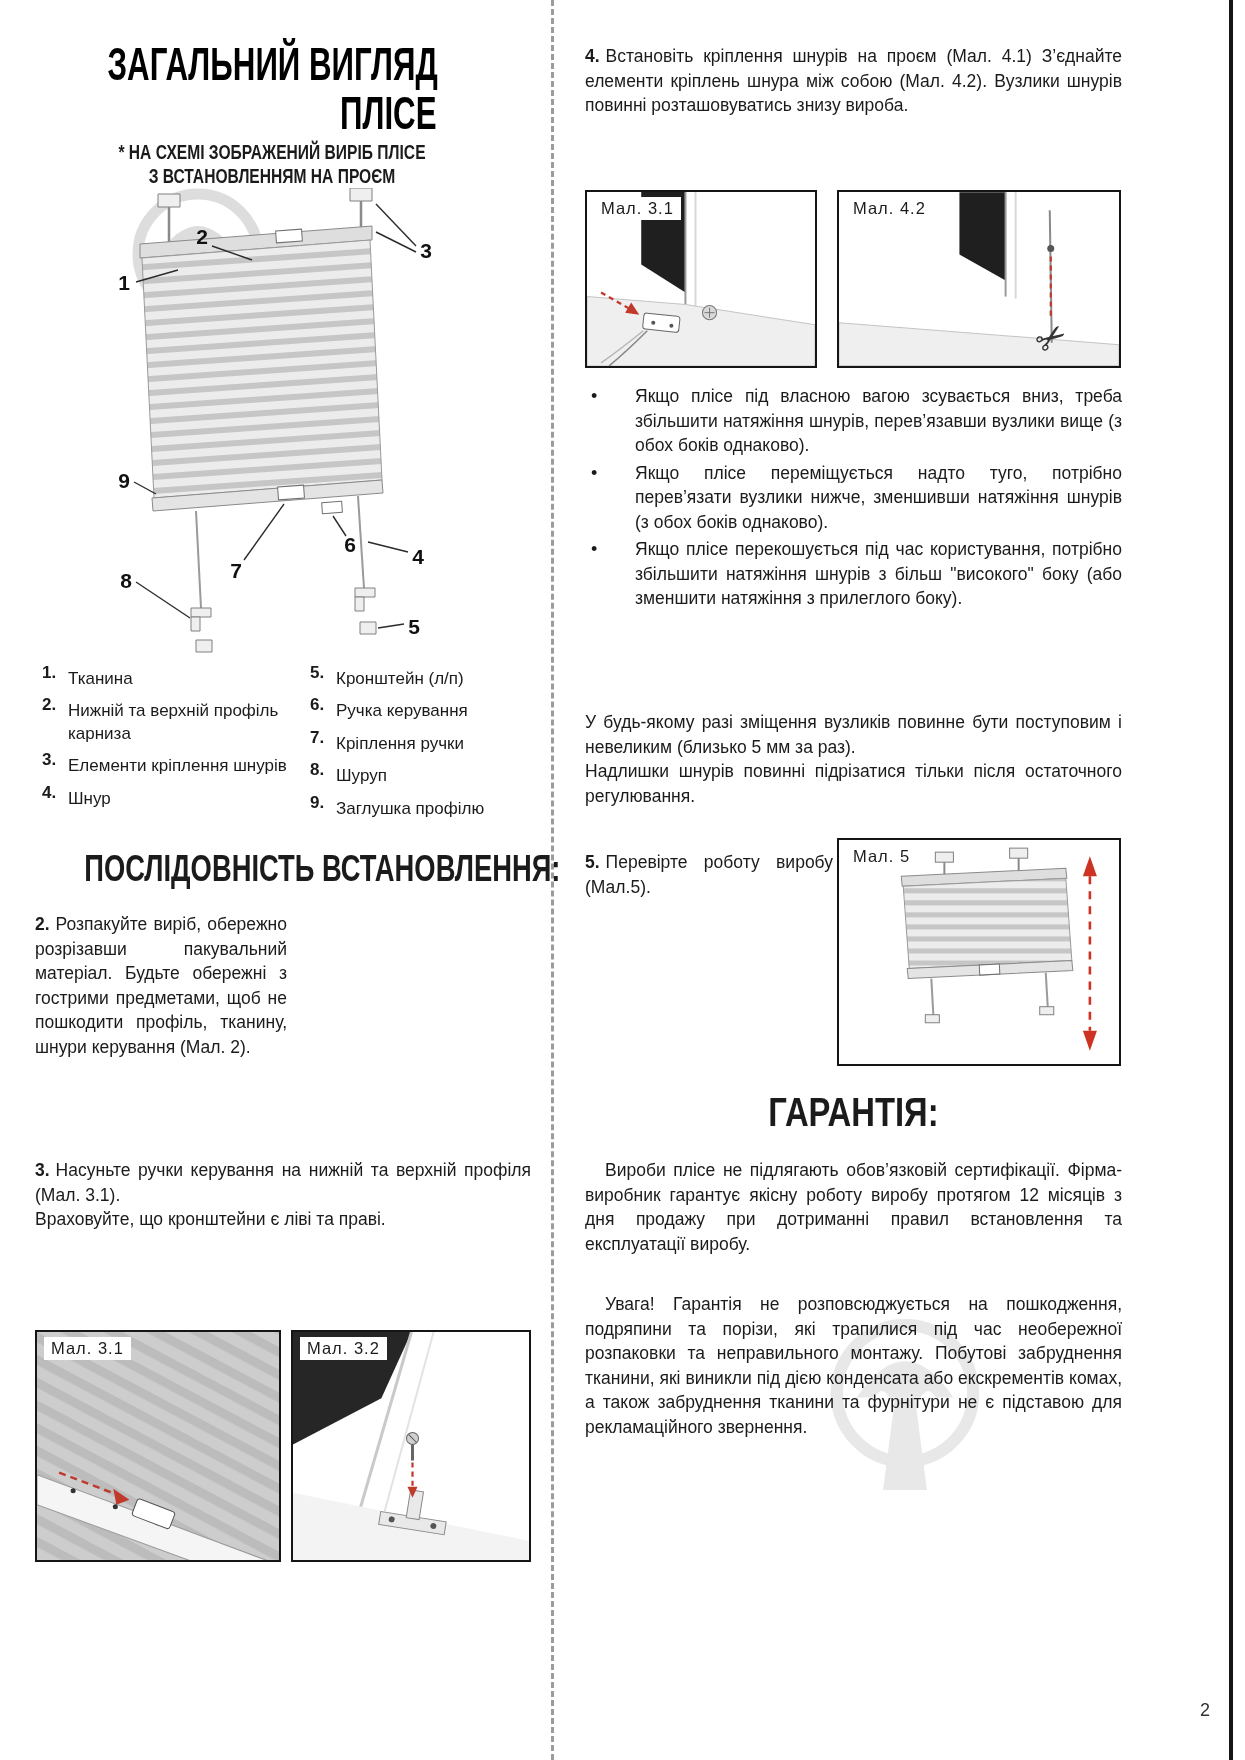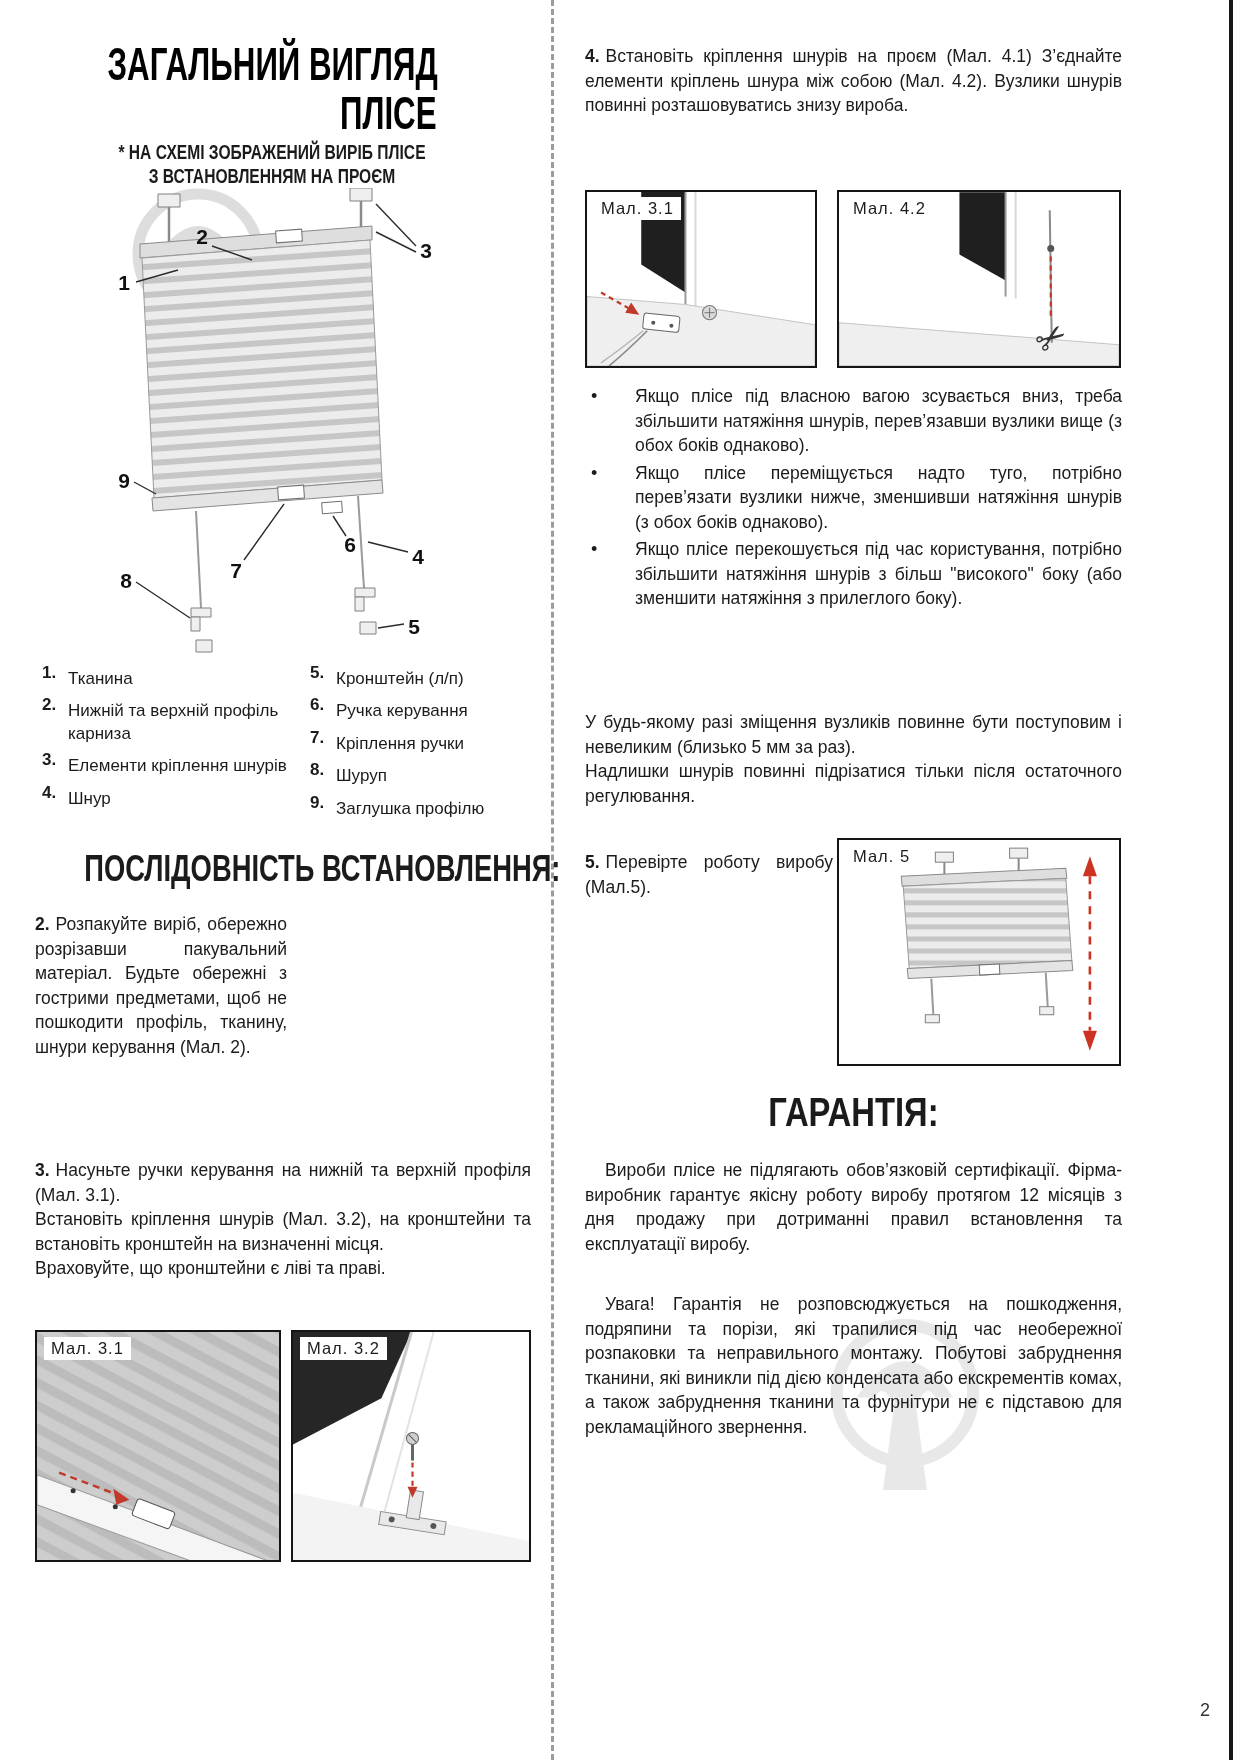"Встановіть кріплення шнурів (Мал. 3.2)," p { html: <p><span>Встановіть кріплення шнурів (Мал. 3.2), на кронштейни та встановіть кронштейн на визначенні місця.</span></p> -> none }
